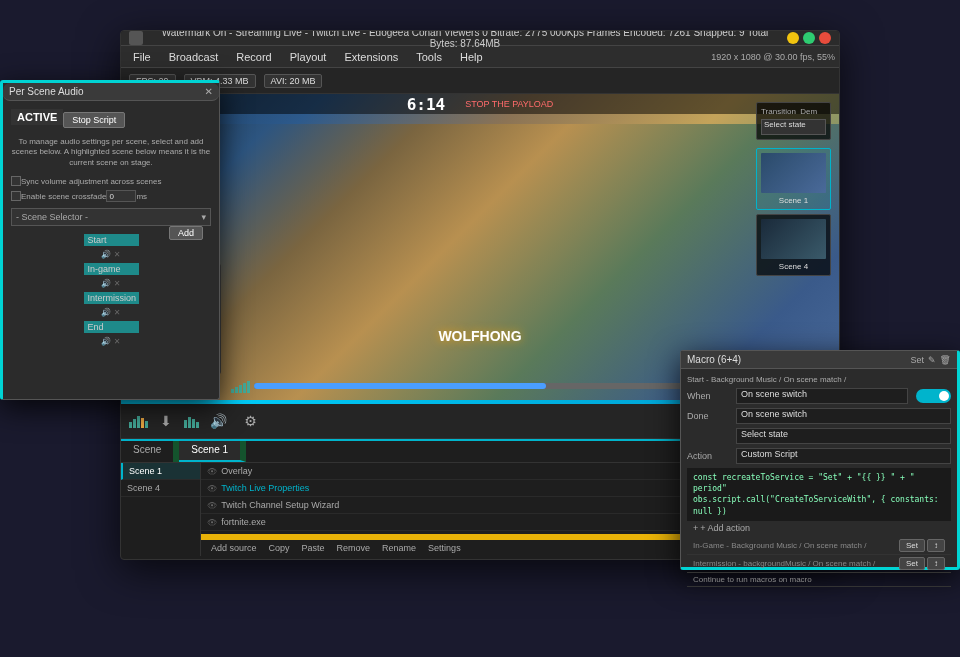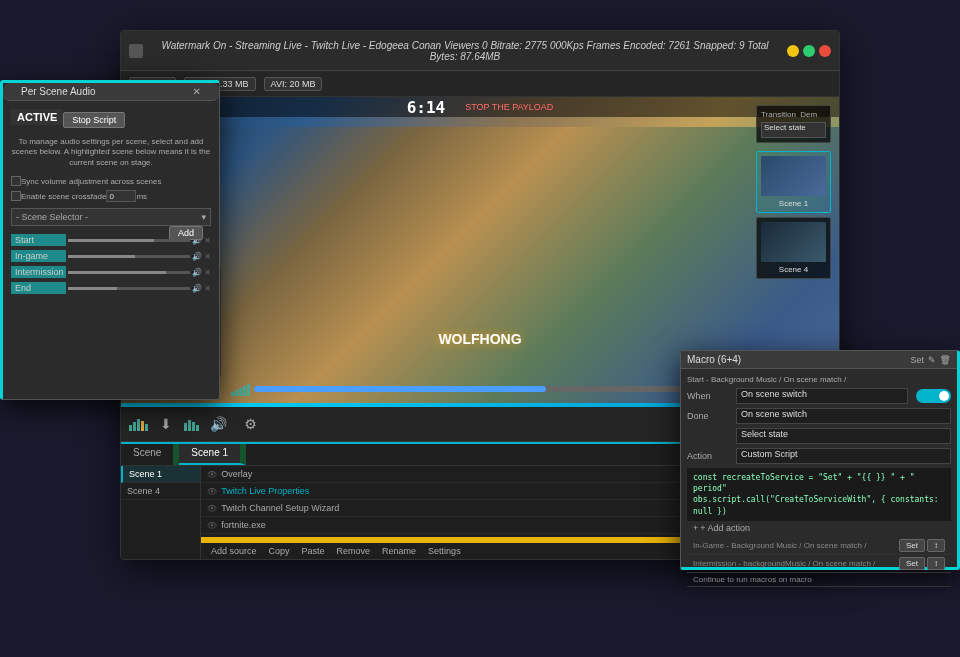"Watermark On - Streaming Live" .title-bar { font-style: italic -> none; height: 40px -> 15px }
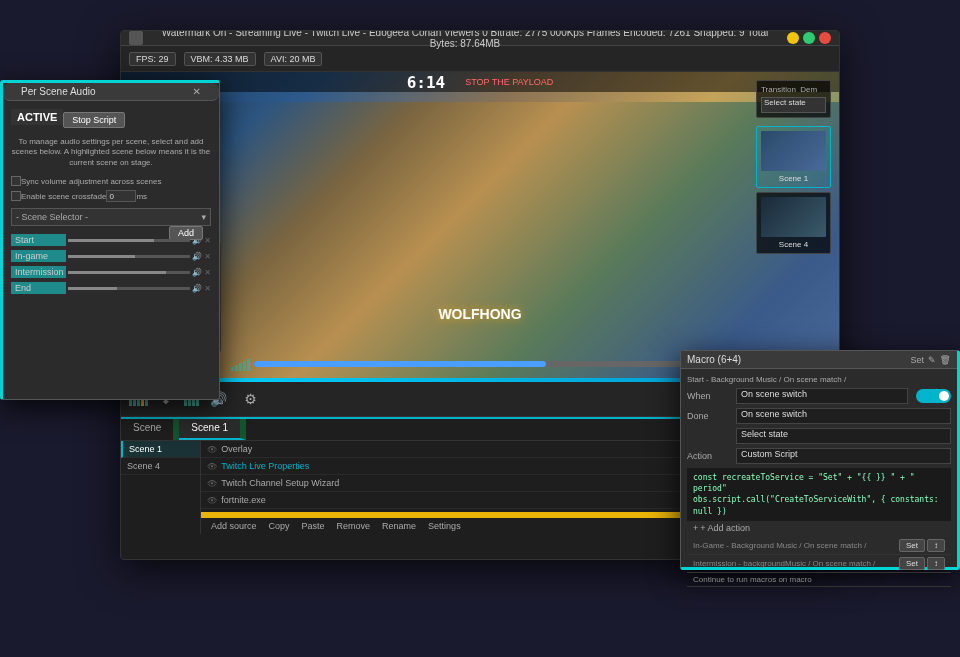"File" div.menu-bar { html: none -> <div> <span>File</span> <span>Broadcast</span> <span>Record</span> <span>Playout</span> <span>Extensions</span> <span>Tools</span> <span>Help</span> <span>1920 x 1080 @ 30.00 fps, 55%</span> </div> }
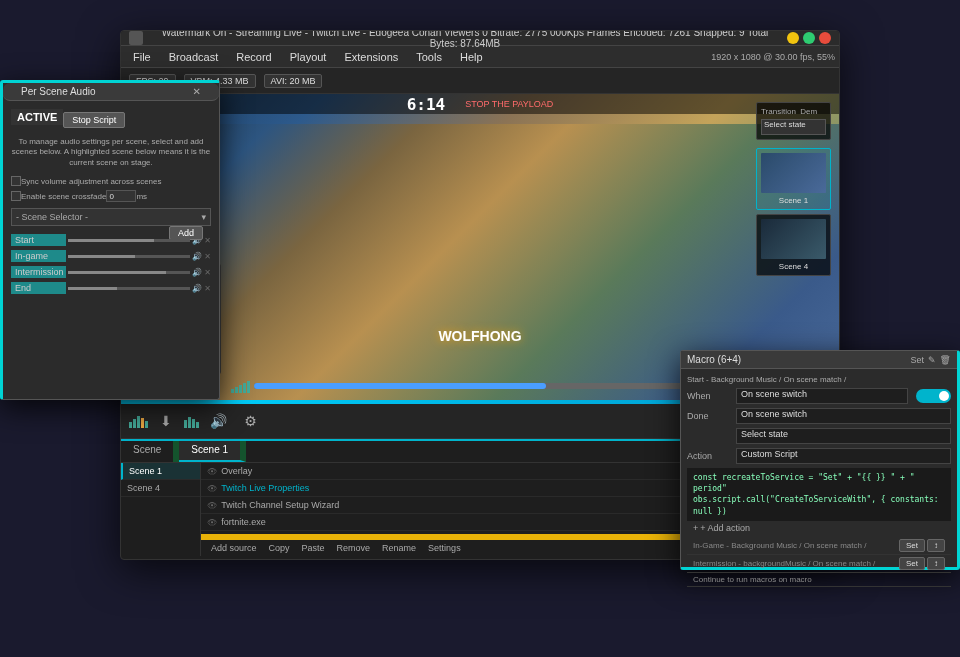"Per Scene Audio" .psa-title-bar { padding: 0 18px -> 0 6px }
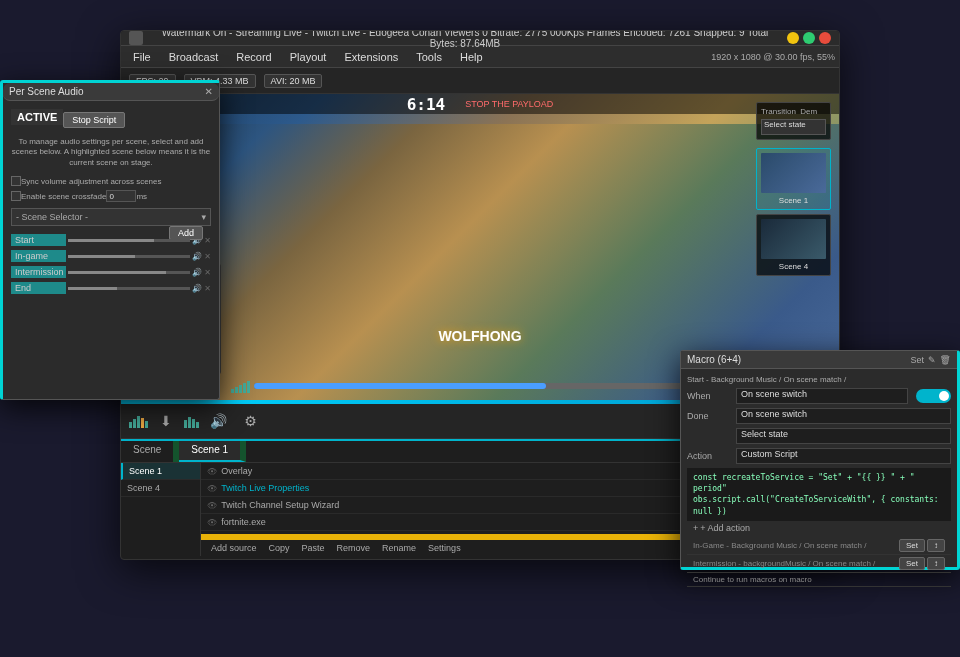"Start" .psa-scene-row { flex-direction: none -> column }
